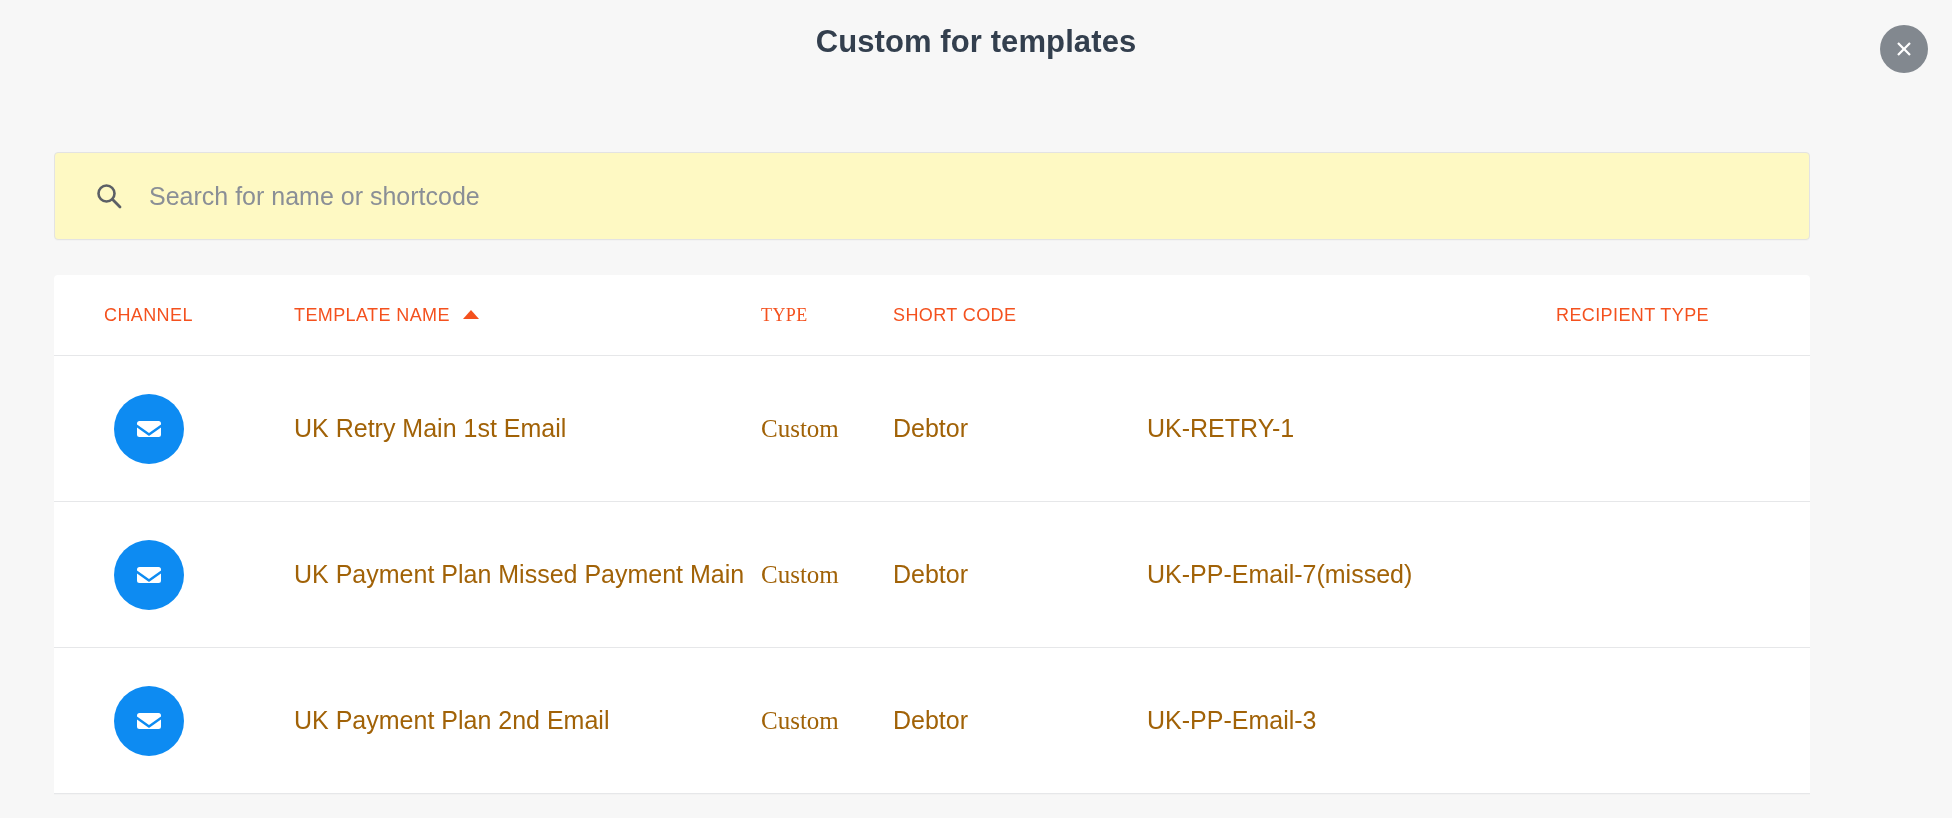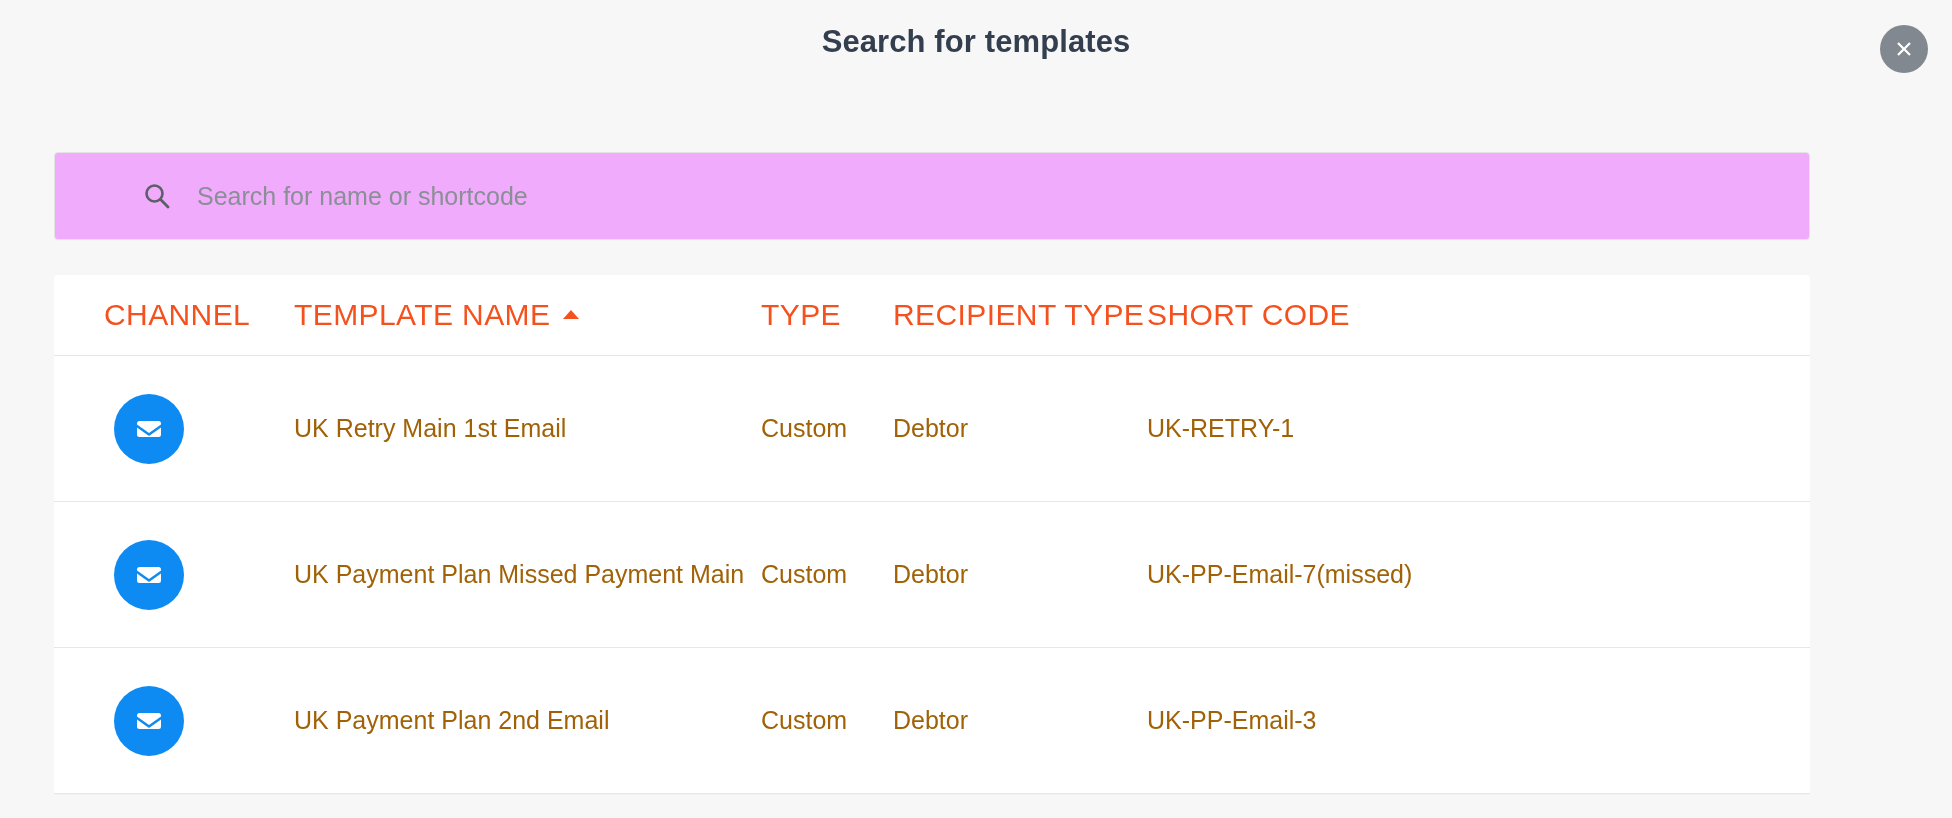"Search for templates" div.modal-title { text: Search -> Custom }
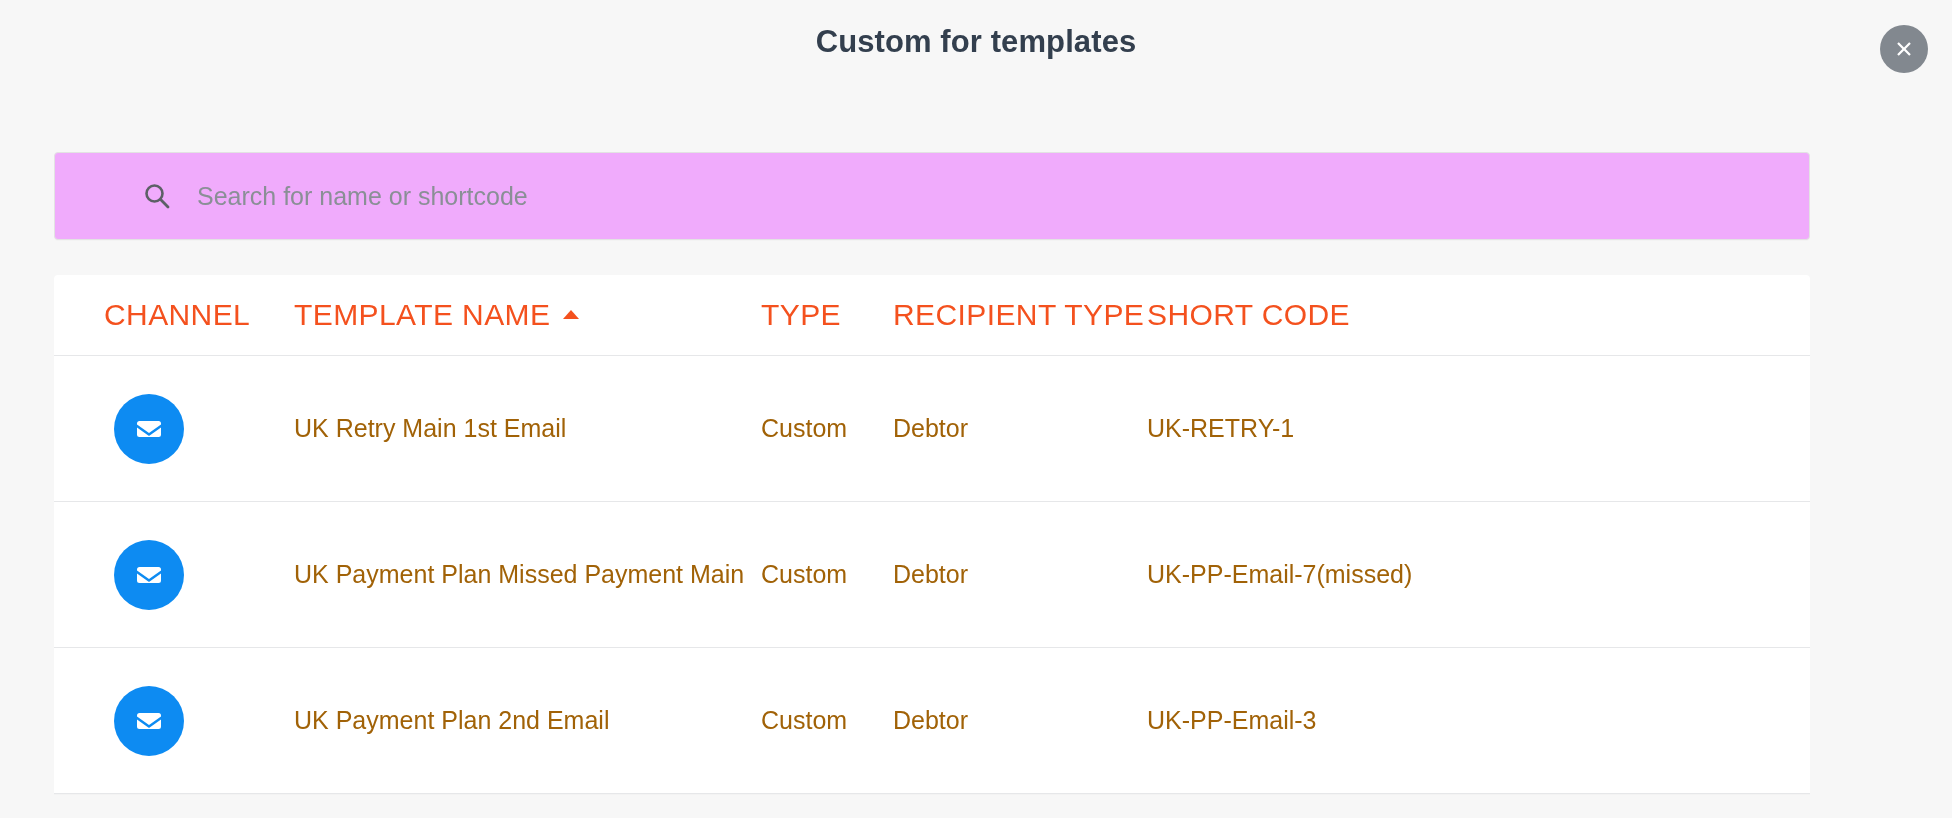"Search for name or shortcode" .search-wrap { background: #f0abfc -> #fef9c3; padding-left: 48px -> none }
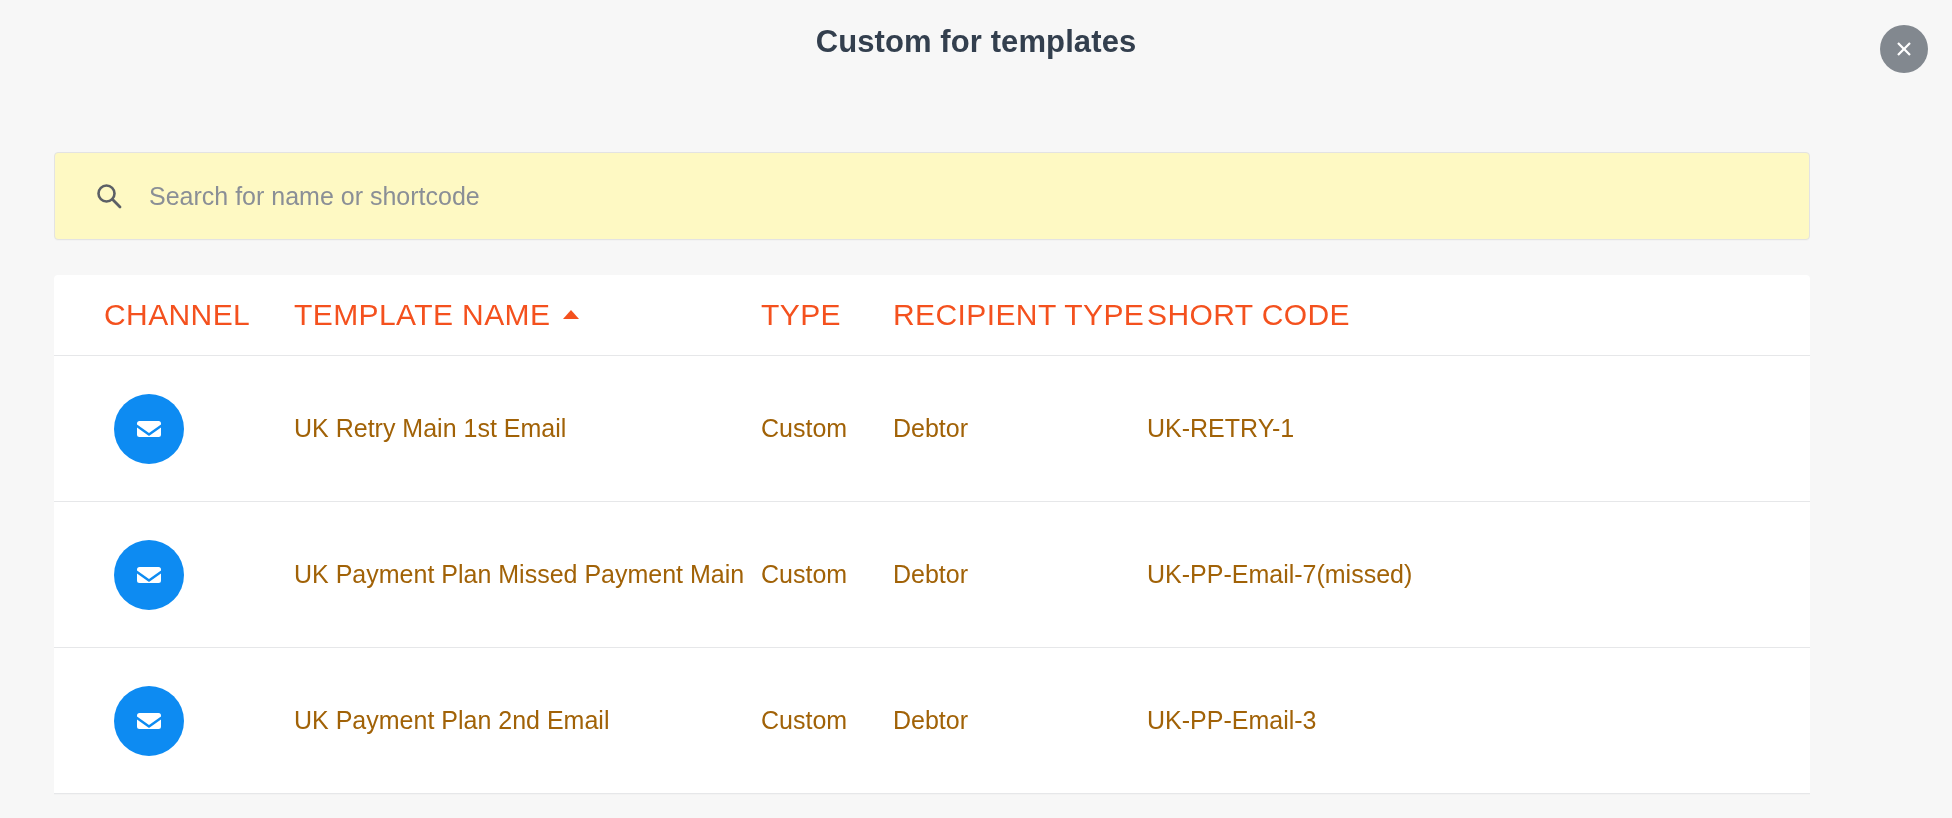"CHANNEL" .header-row .th { font-size: 30px -> 18px }
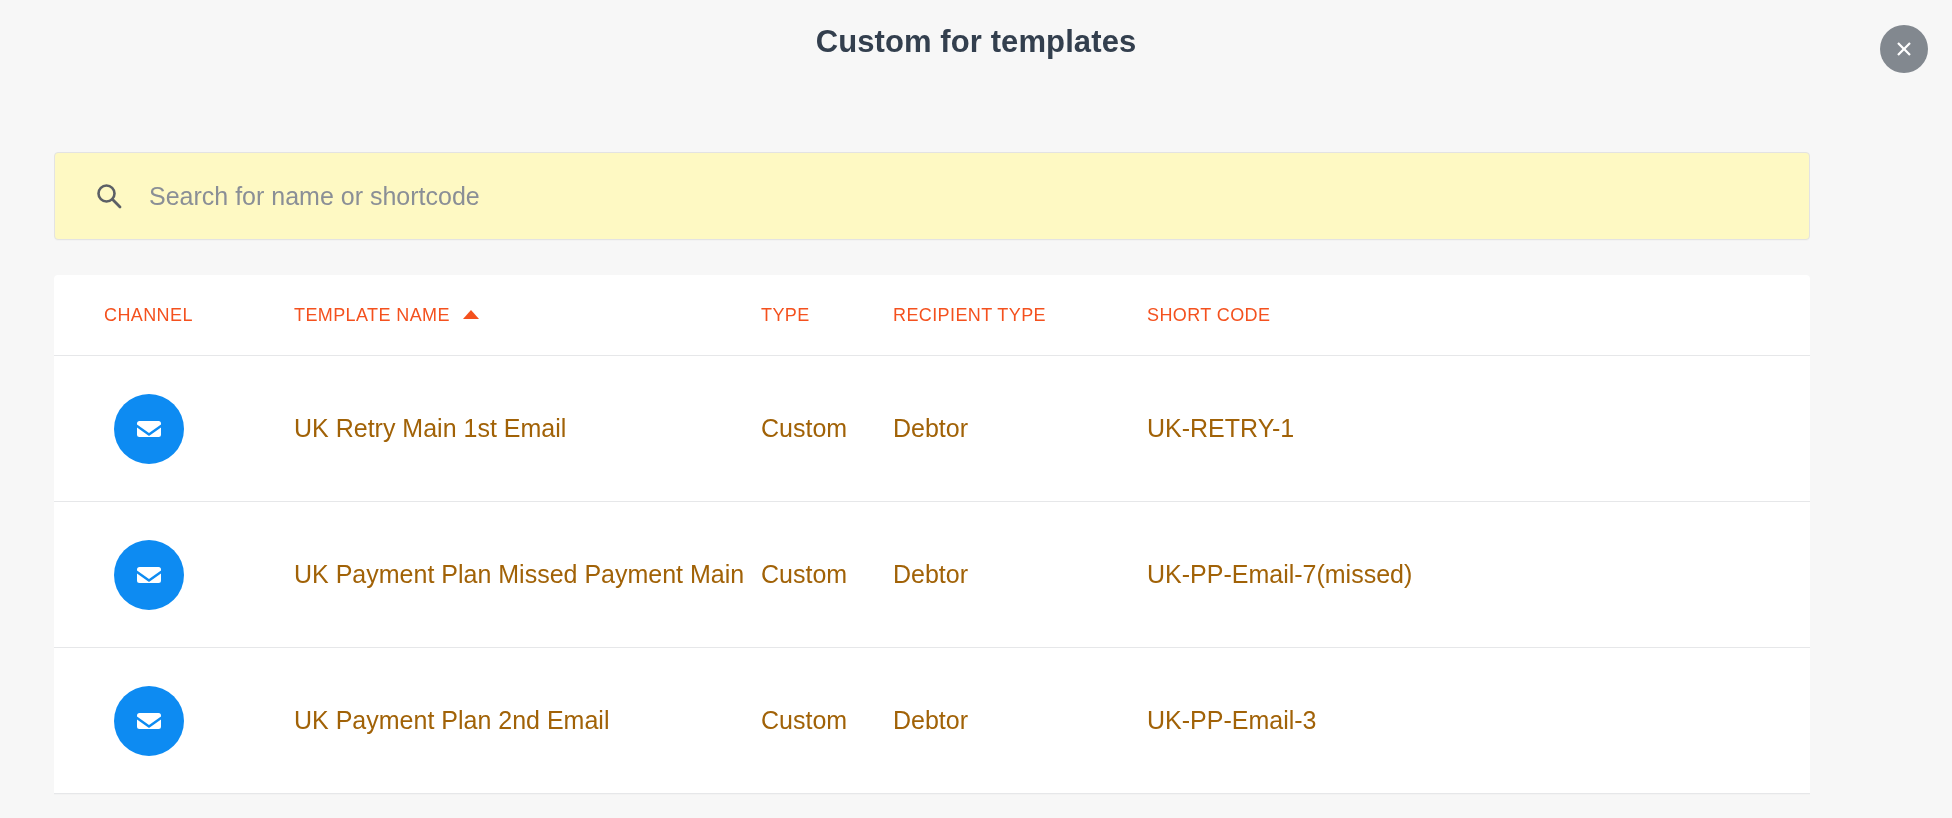"TYPE" .col-type { font-family: none -> Liberation Serif, serif }
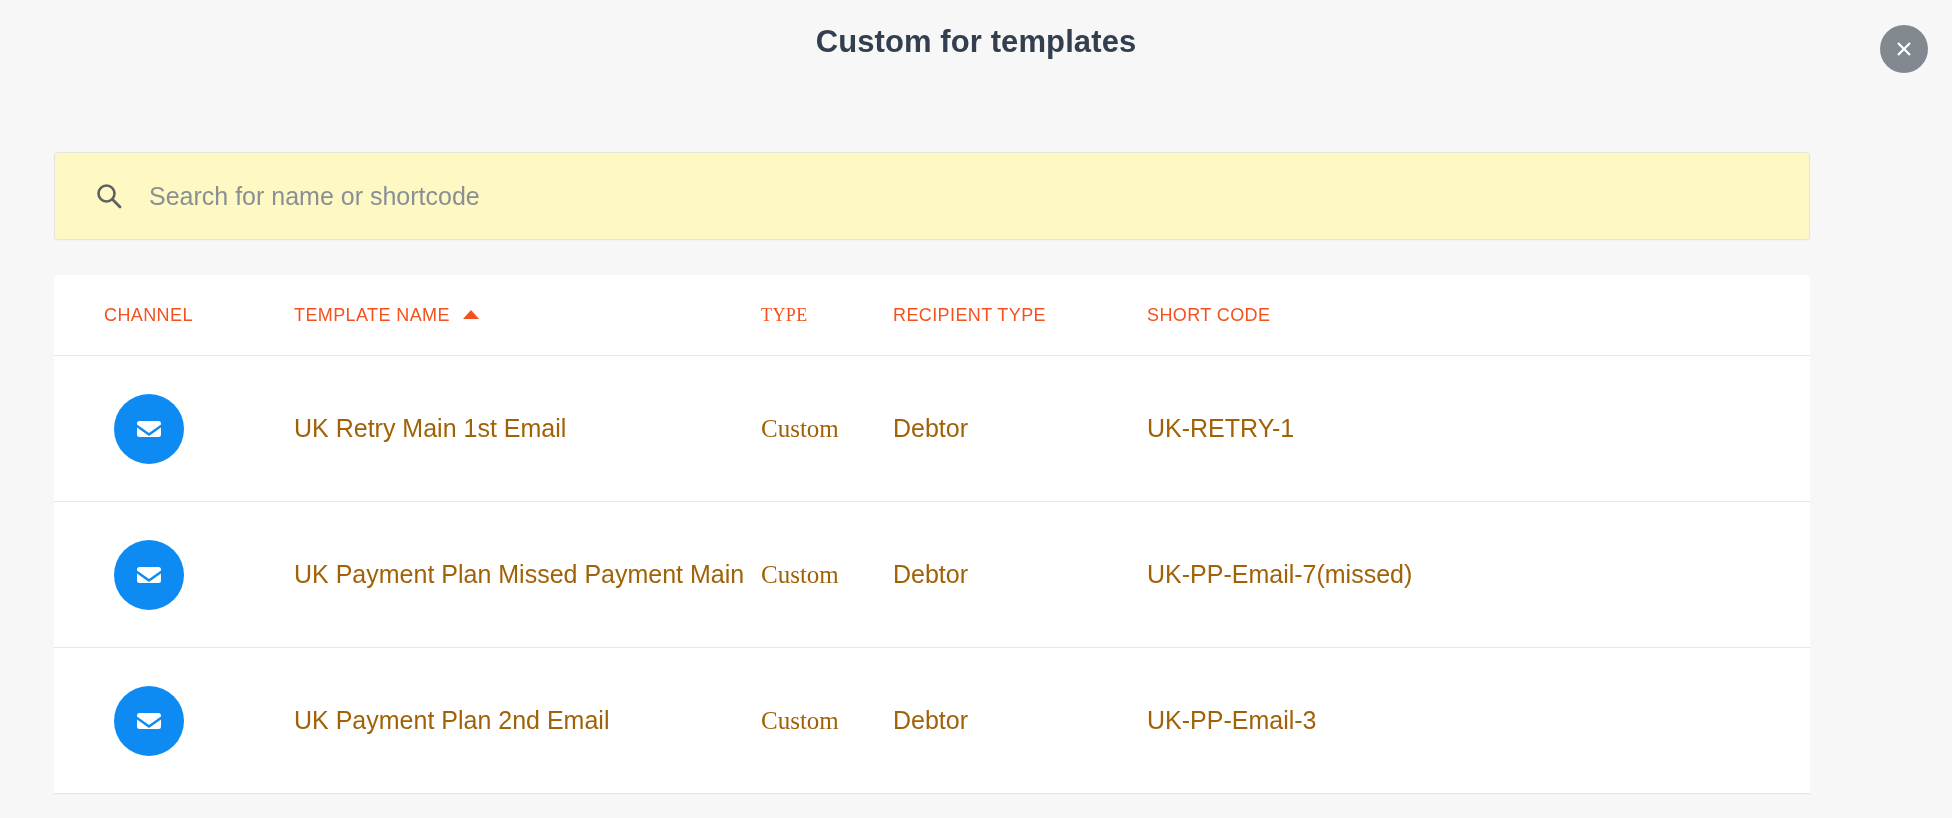"RECIPIENT TYPE" div.th { order: before "SHORT CODE" -> after "SHORT CODE" }
